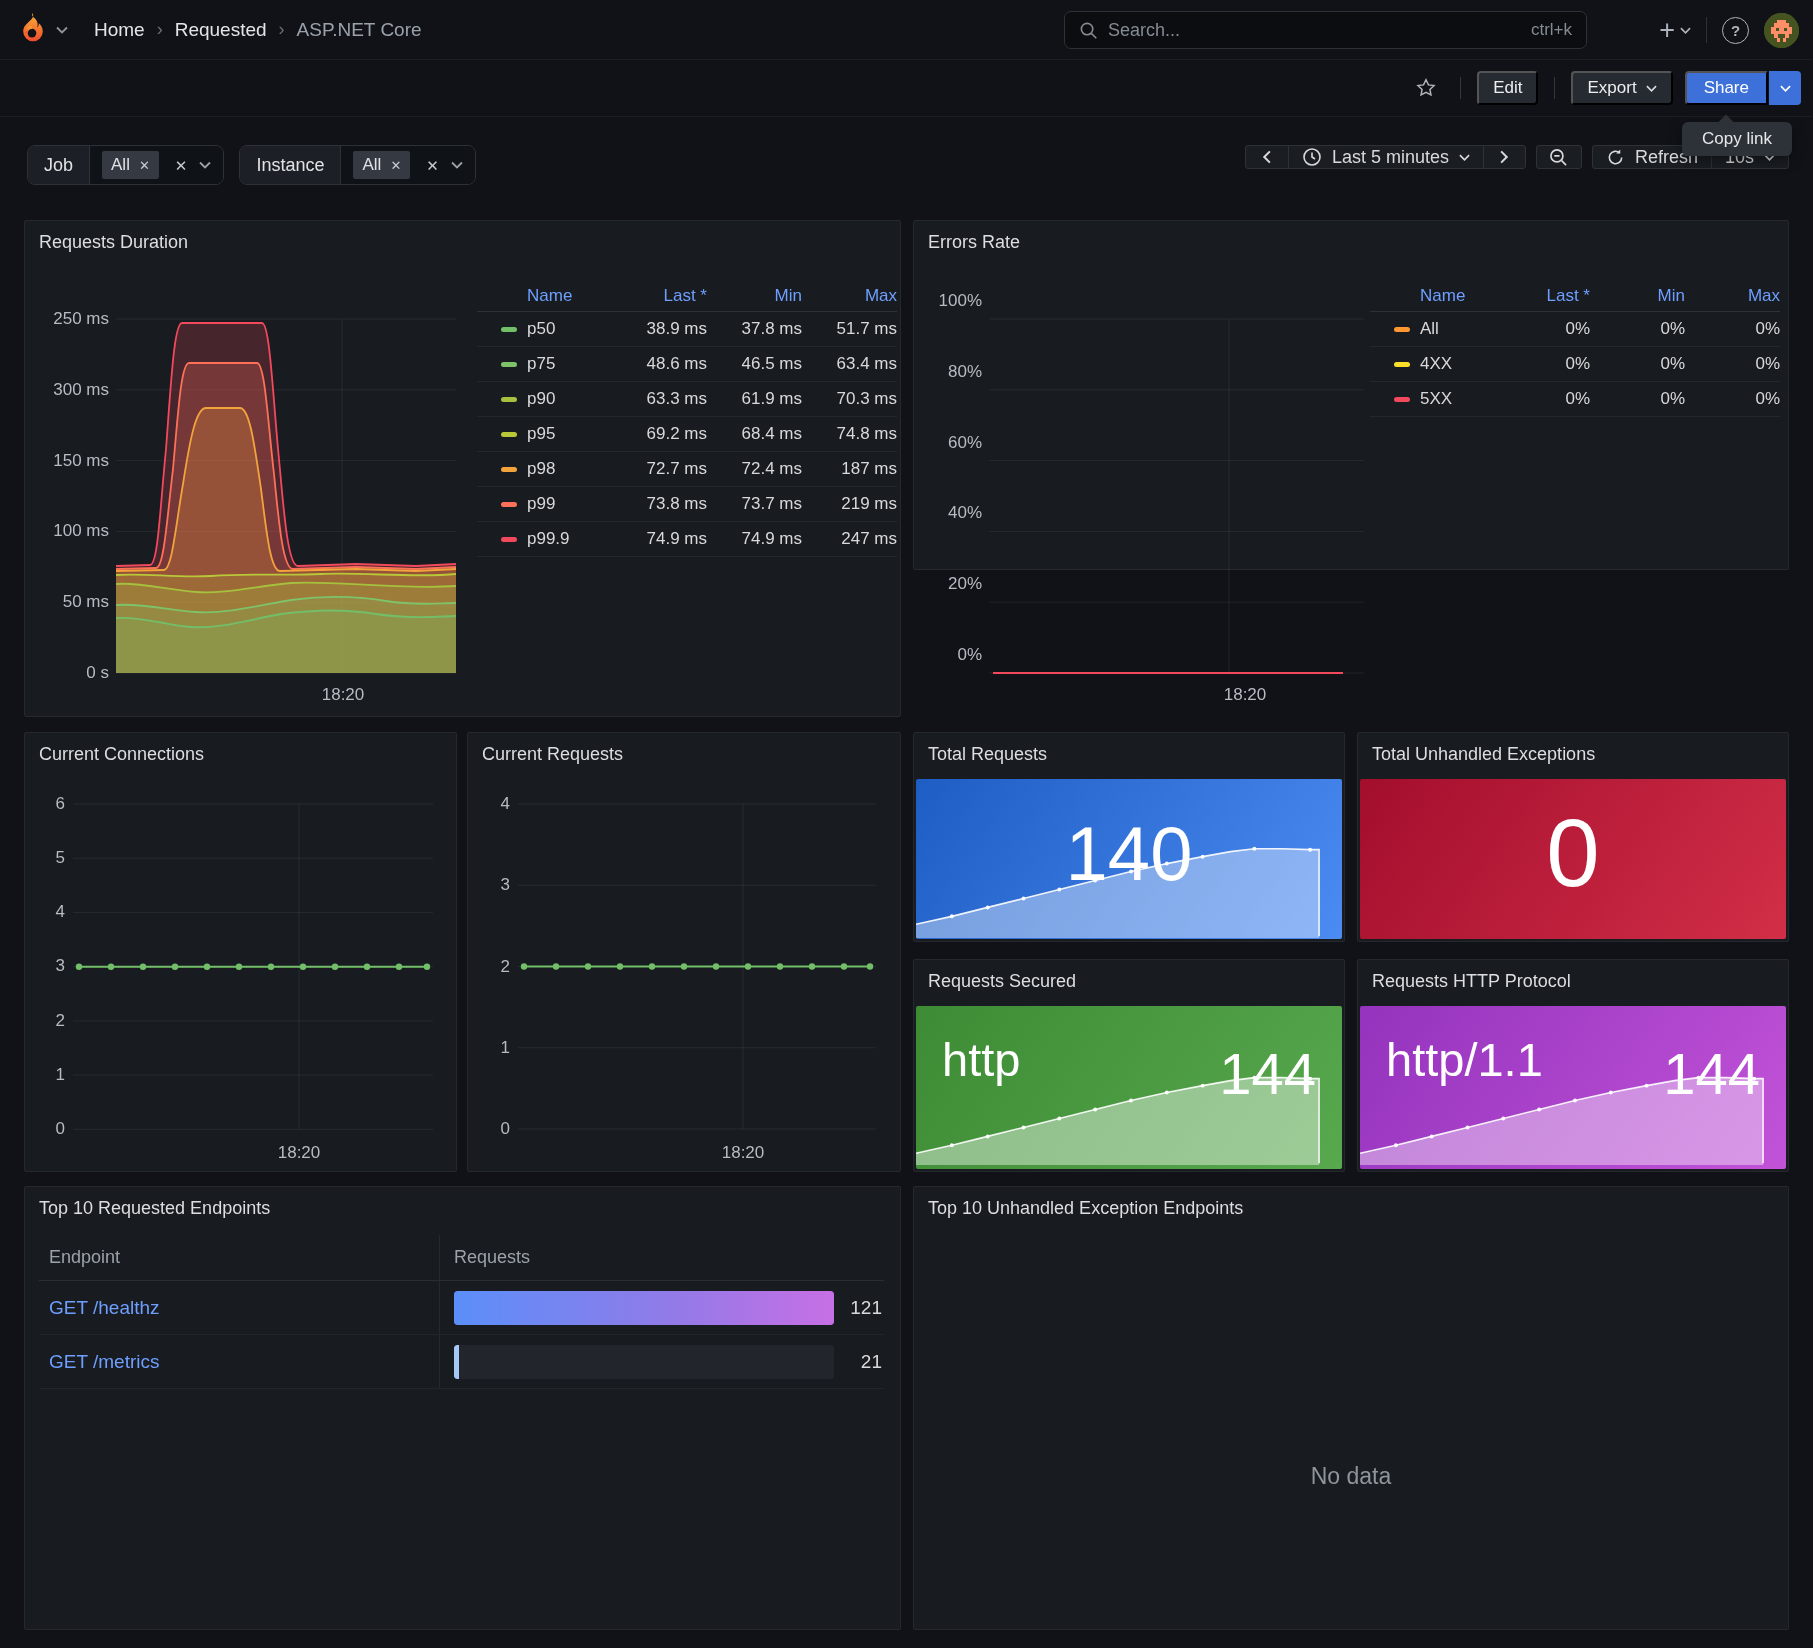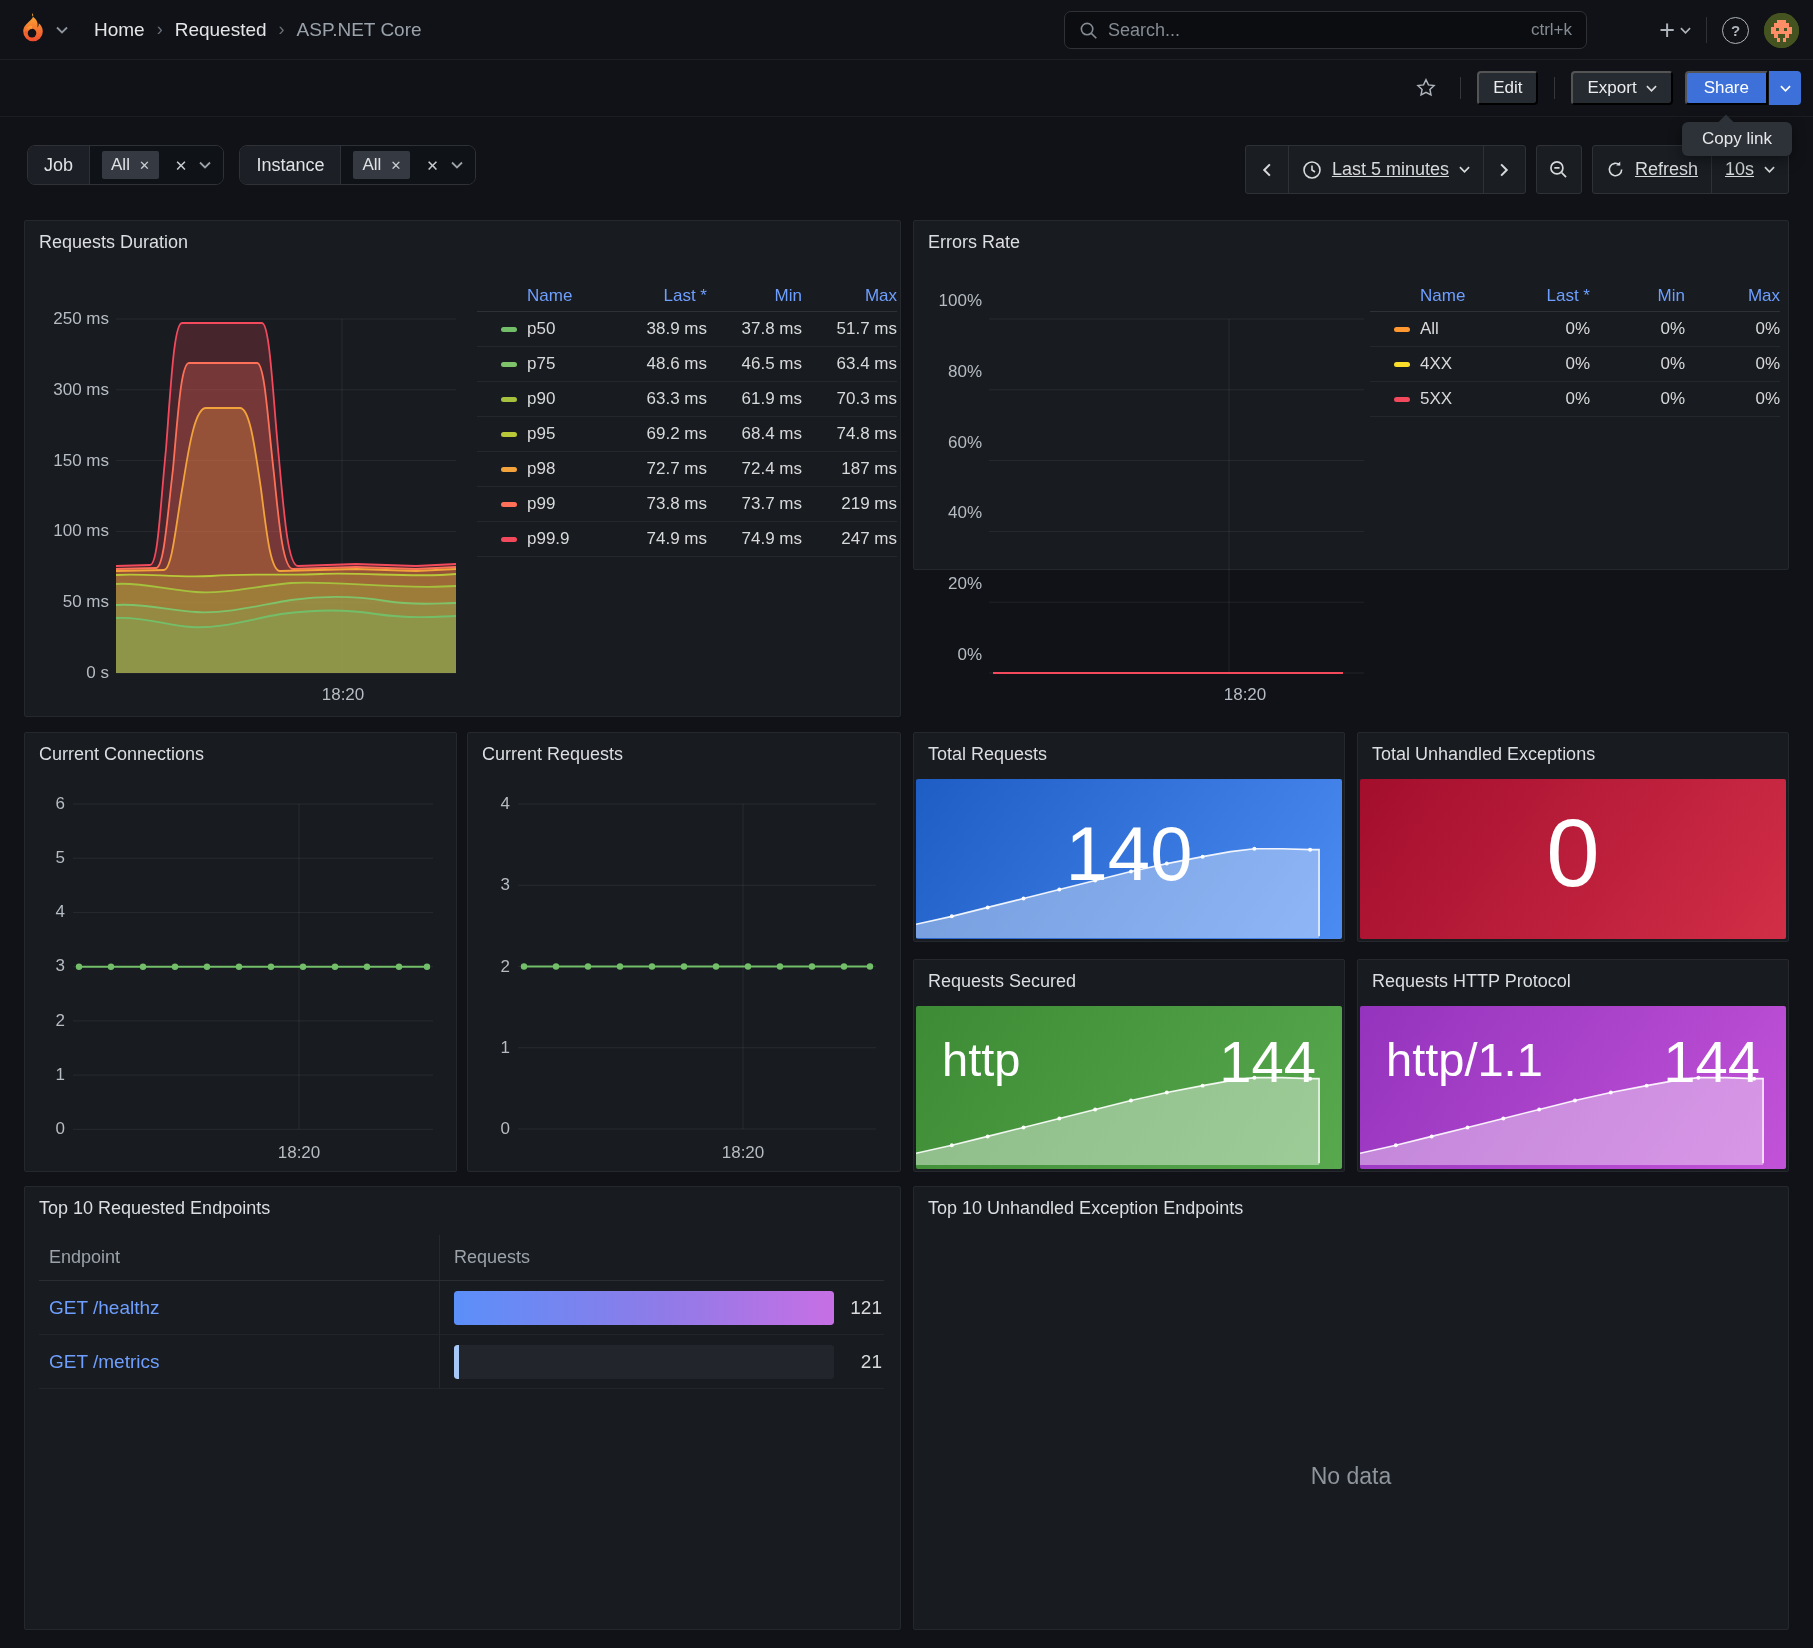"Last 5 minutes" .timebar { height: 49px -> 24px; text-decoration: underline -> none }
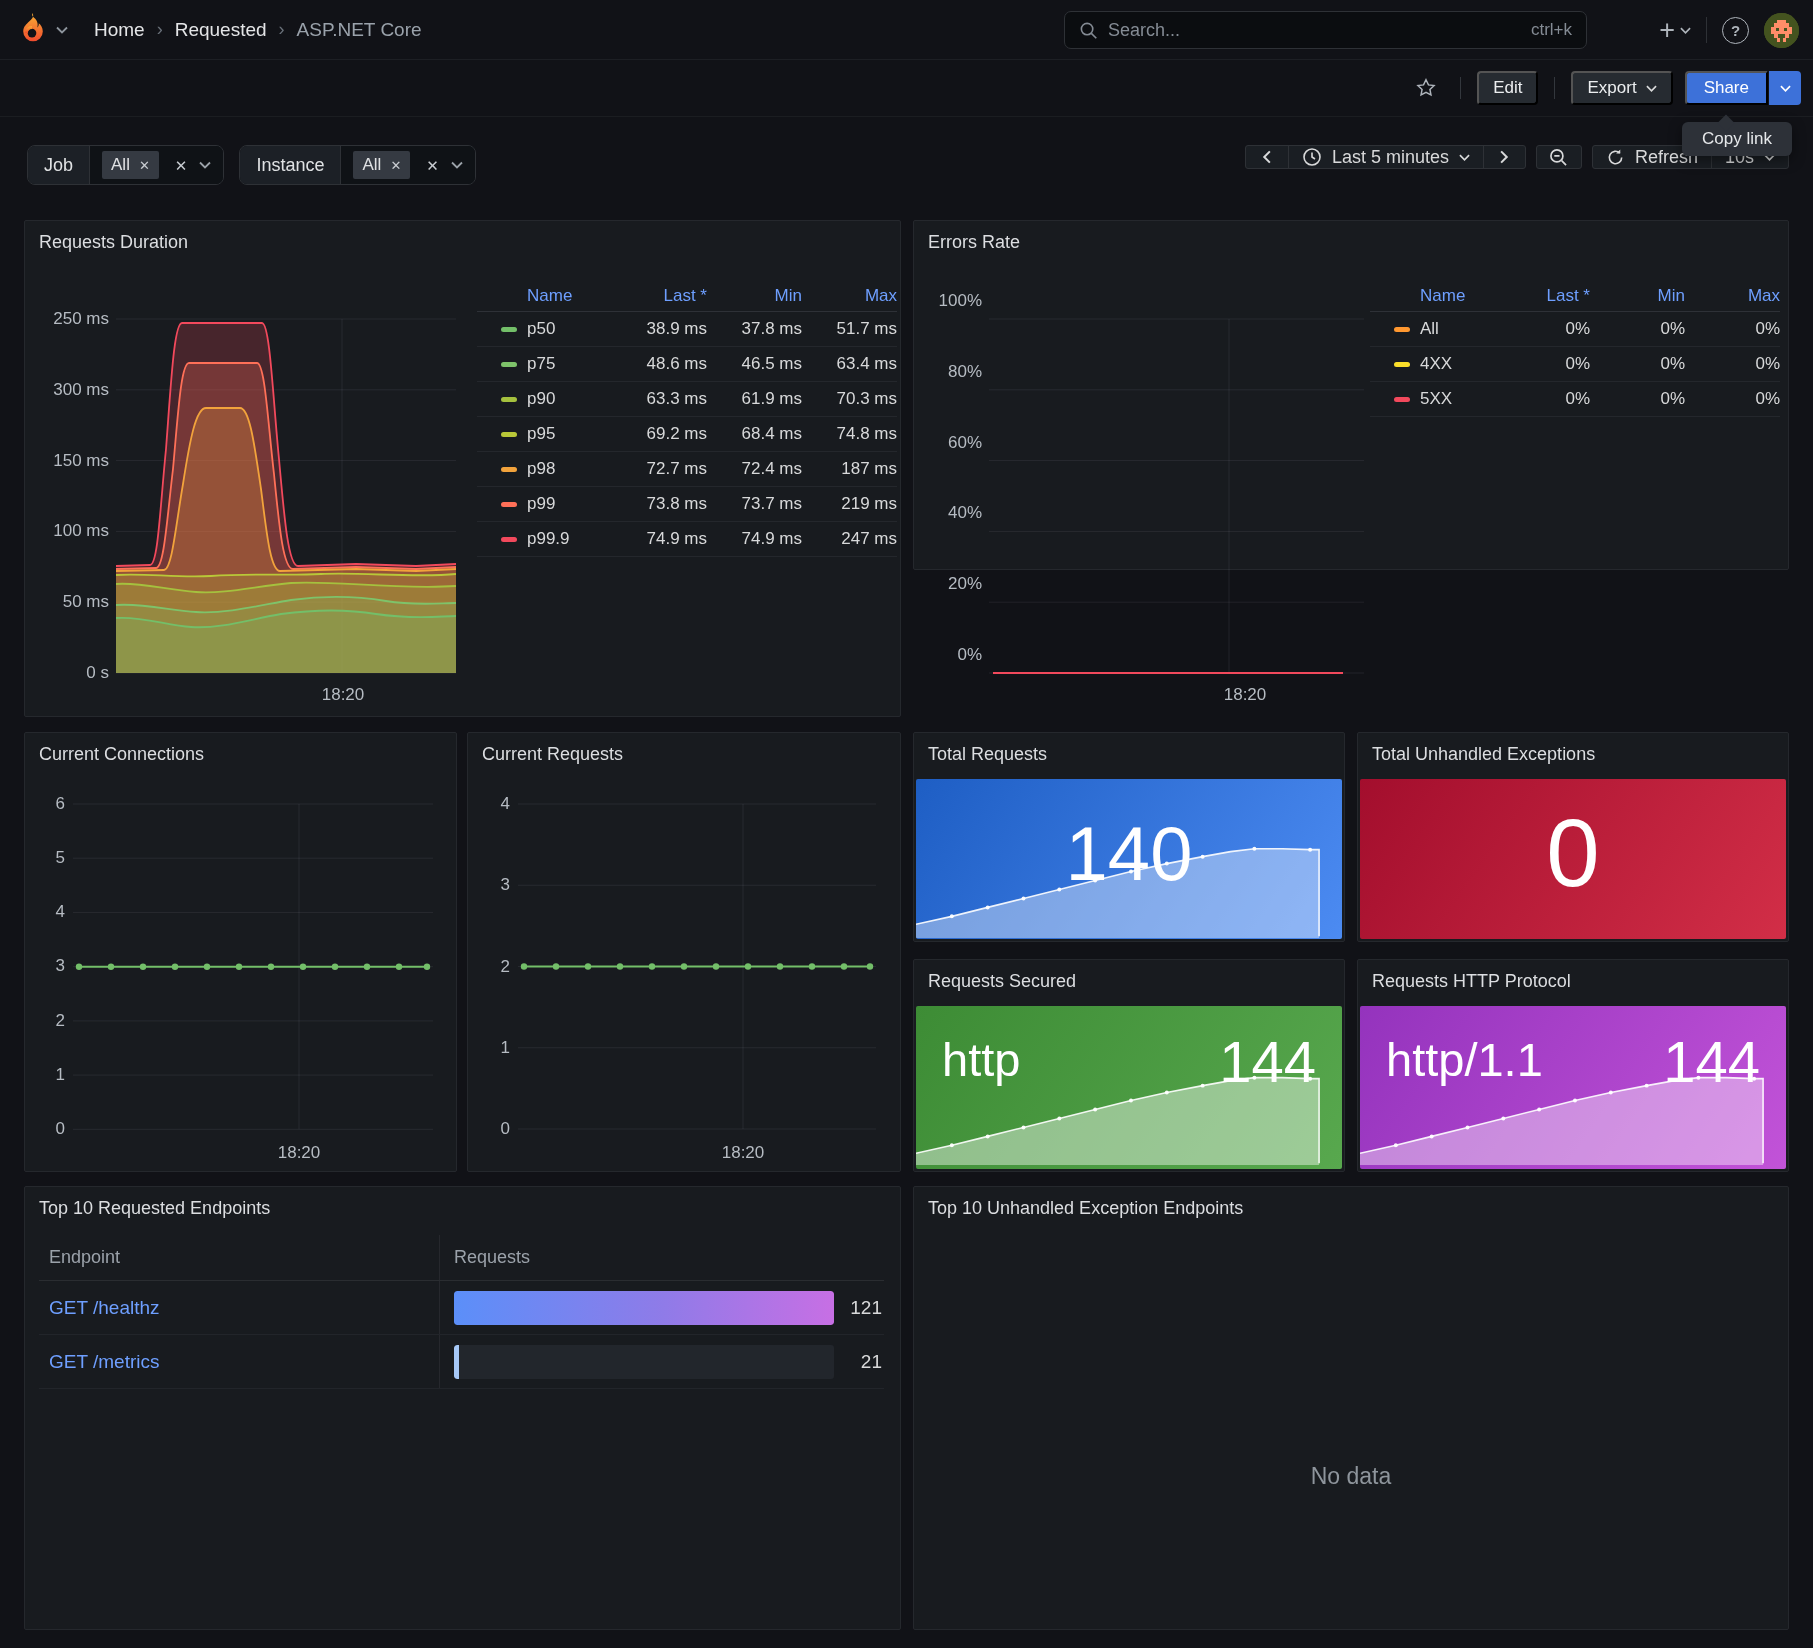"144" .sb-corner-num { top: 22px -> 34px }
